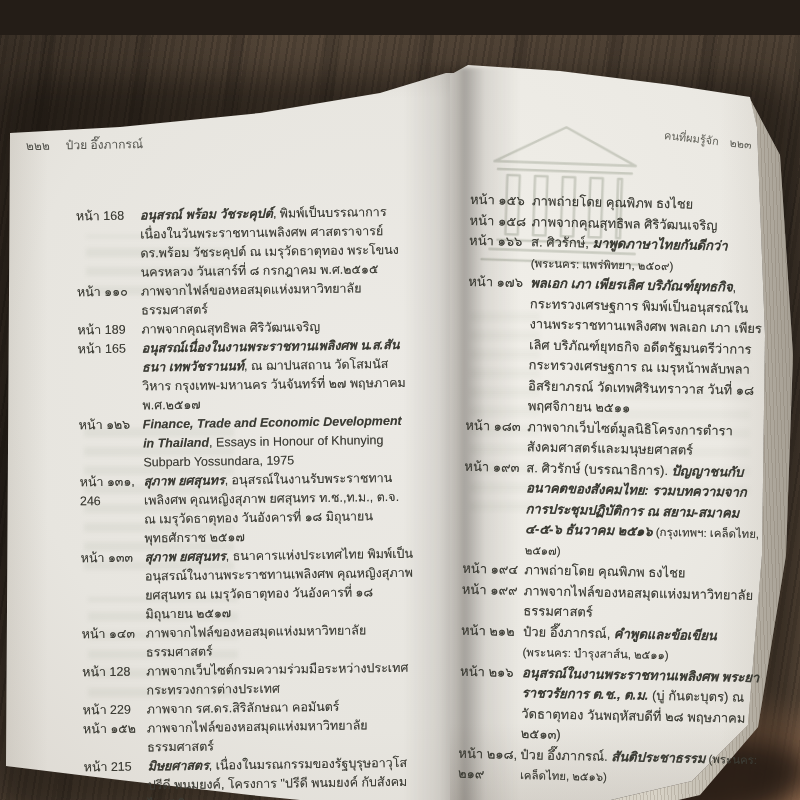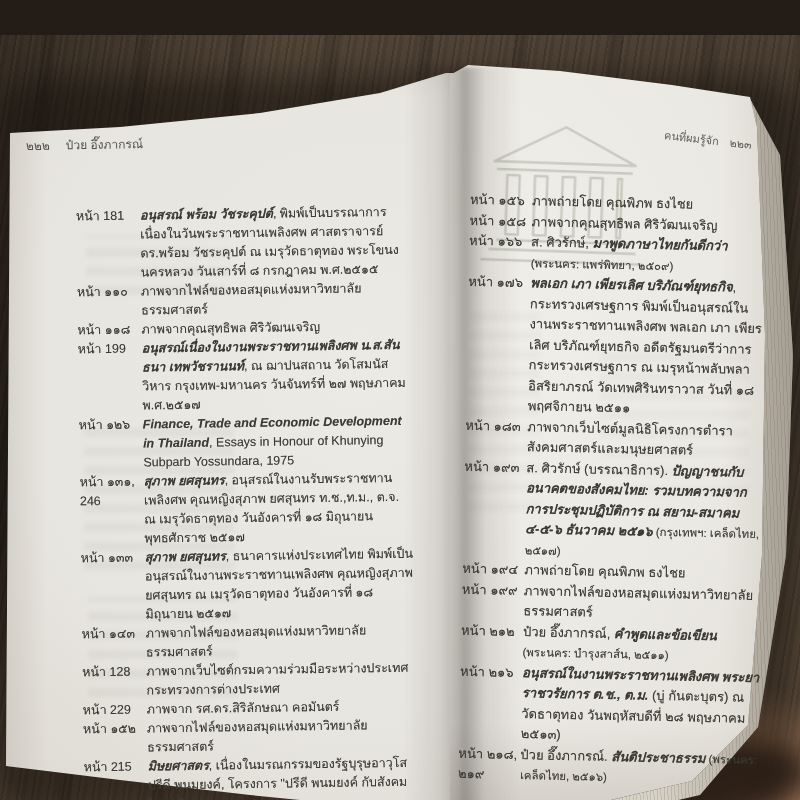"หน้า 181" div.plabel { text: 181 -> 168 }
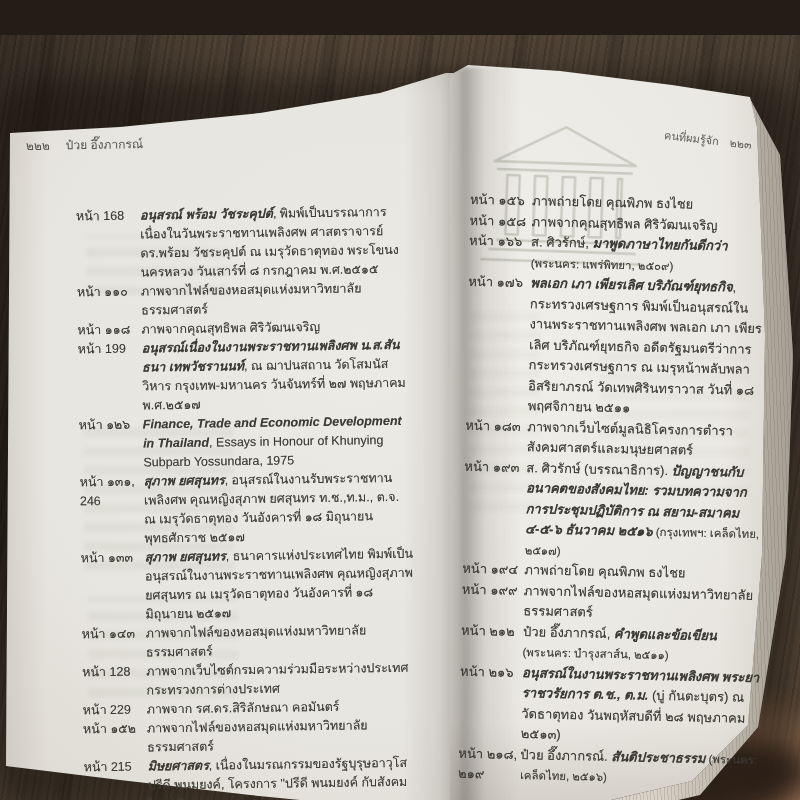"หน้า ๑๑๘" div.plabel { text: ๑๑๘ -> 189 }
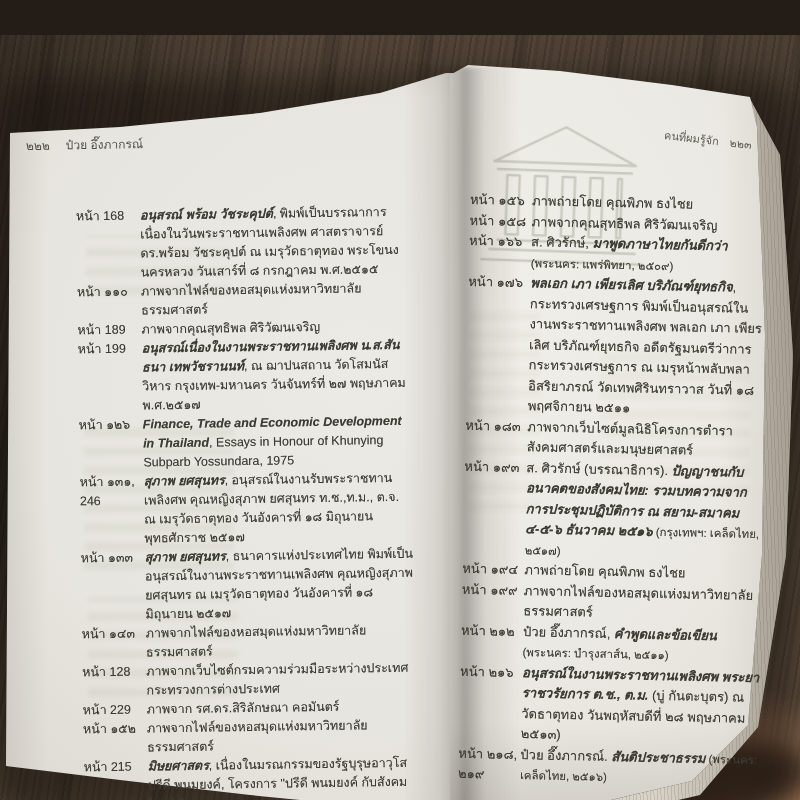"หน้า 199" div.plabel { text: 199 -> 165 }
